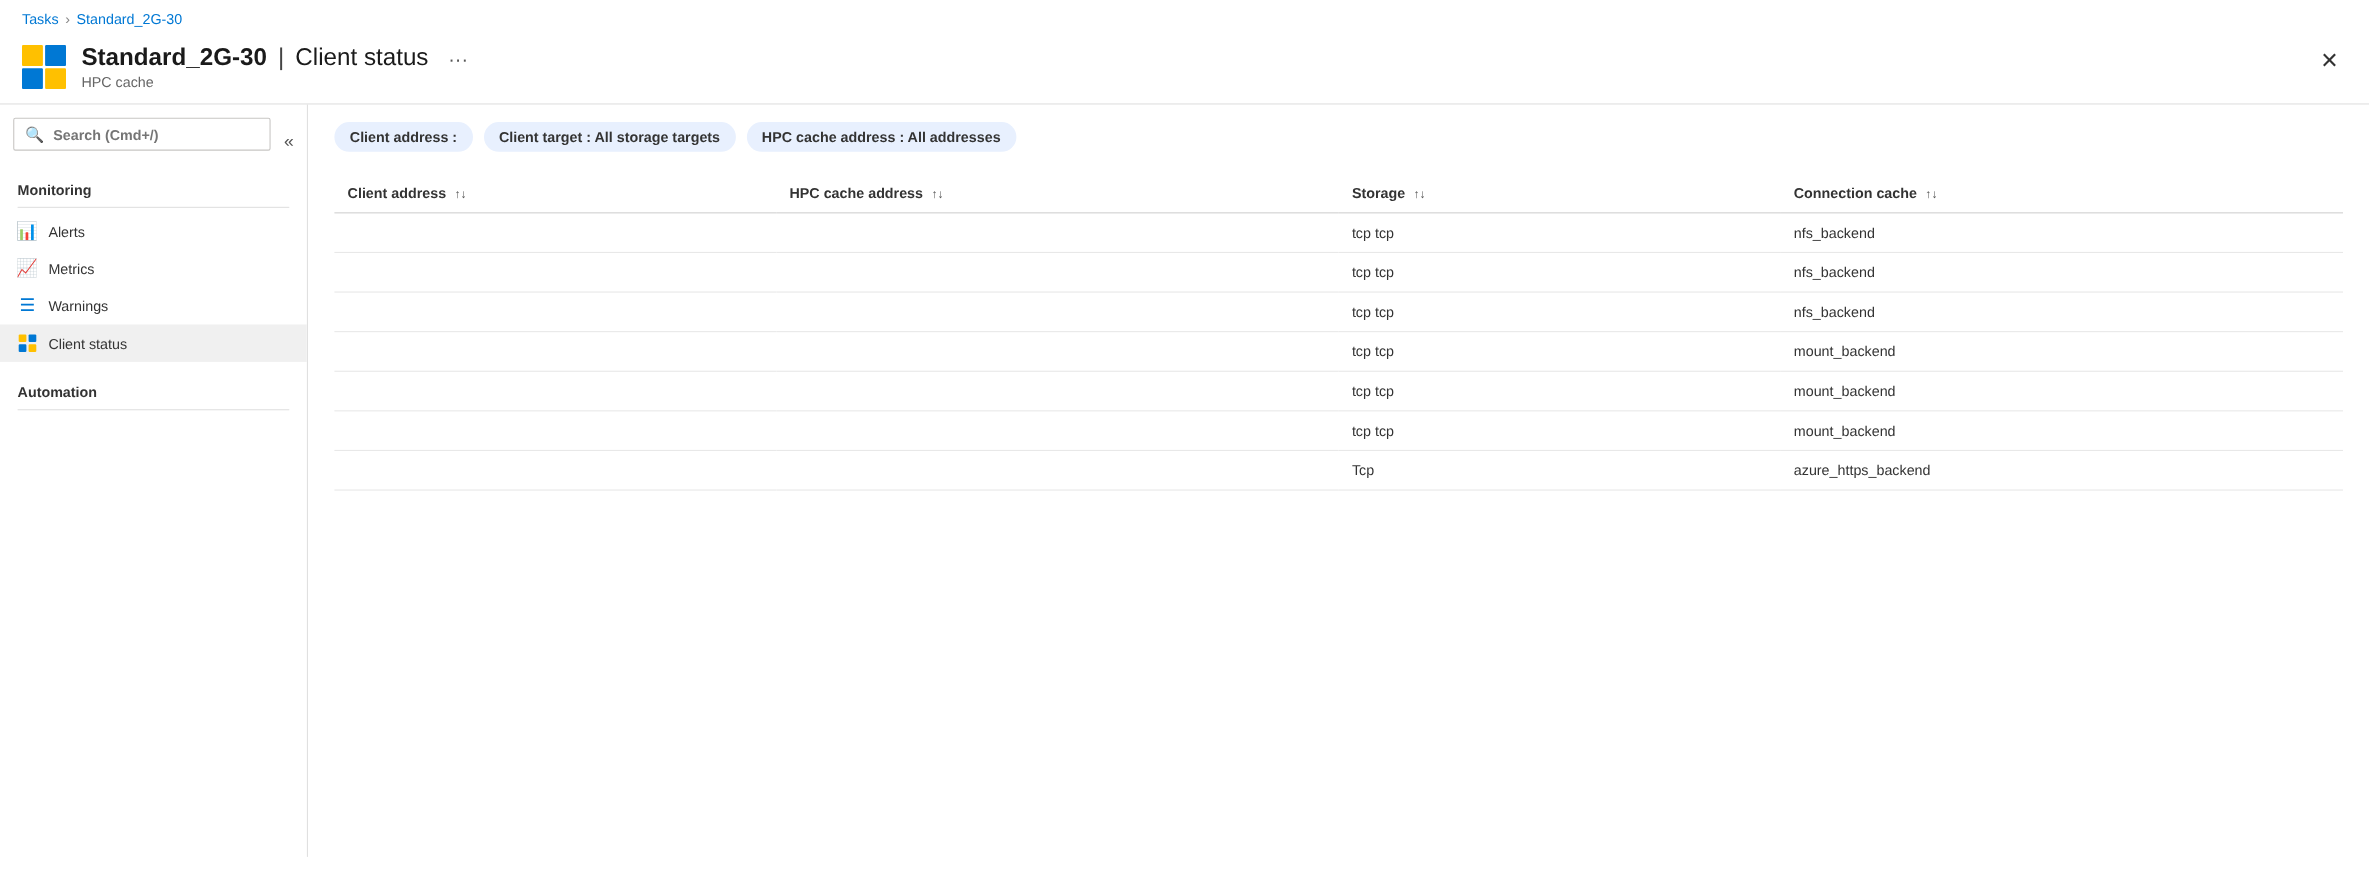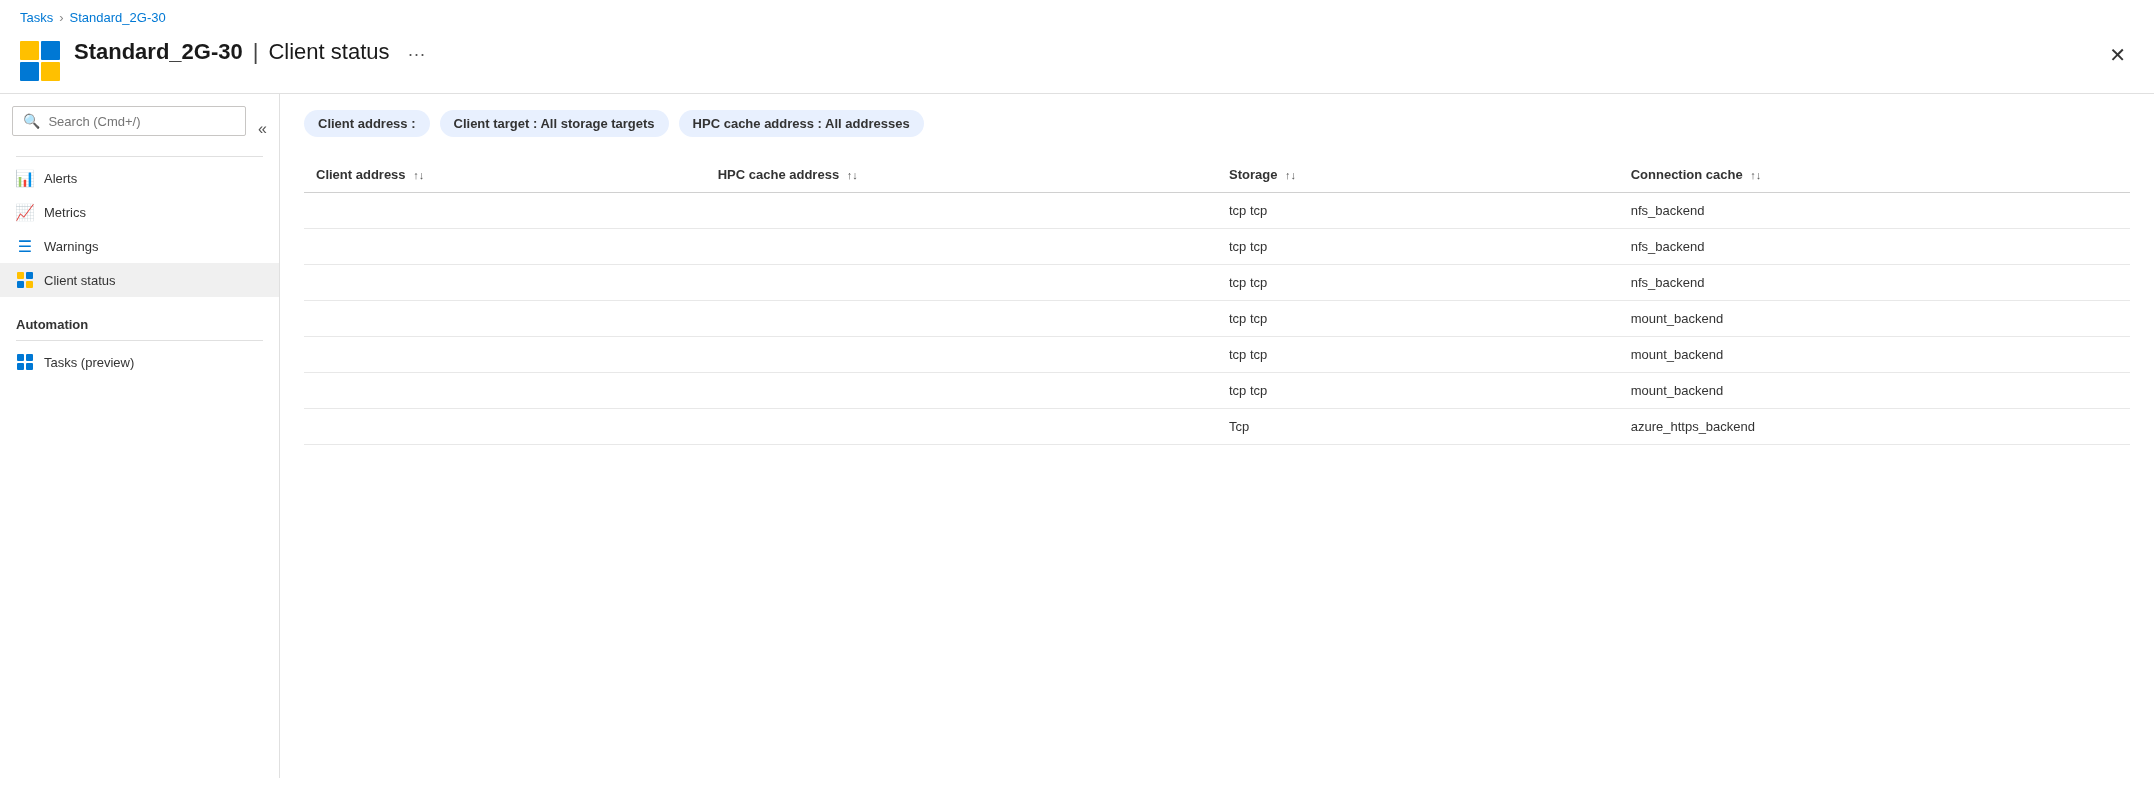"HPC cache" div.header-subtitle { html: none -> <div>HPC cache</div> }
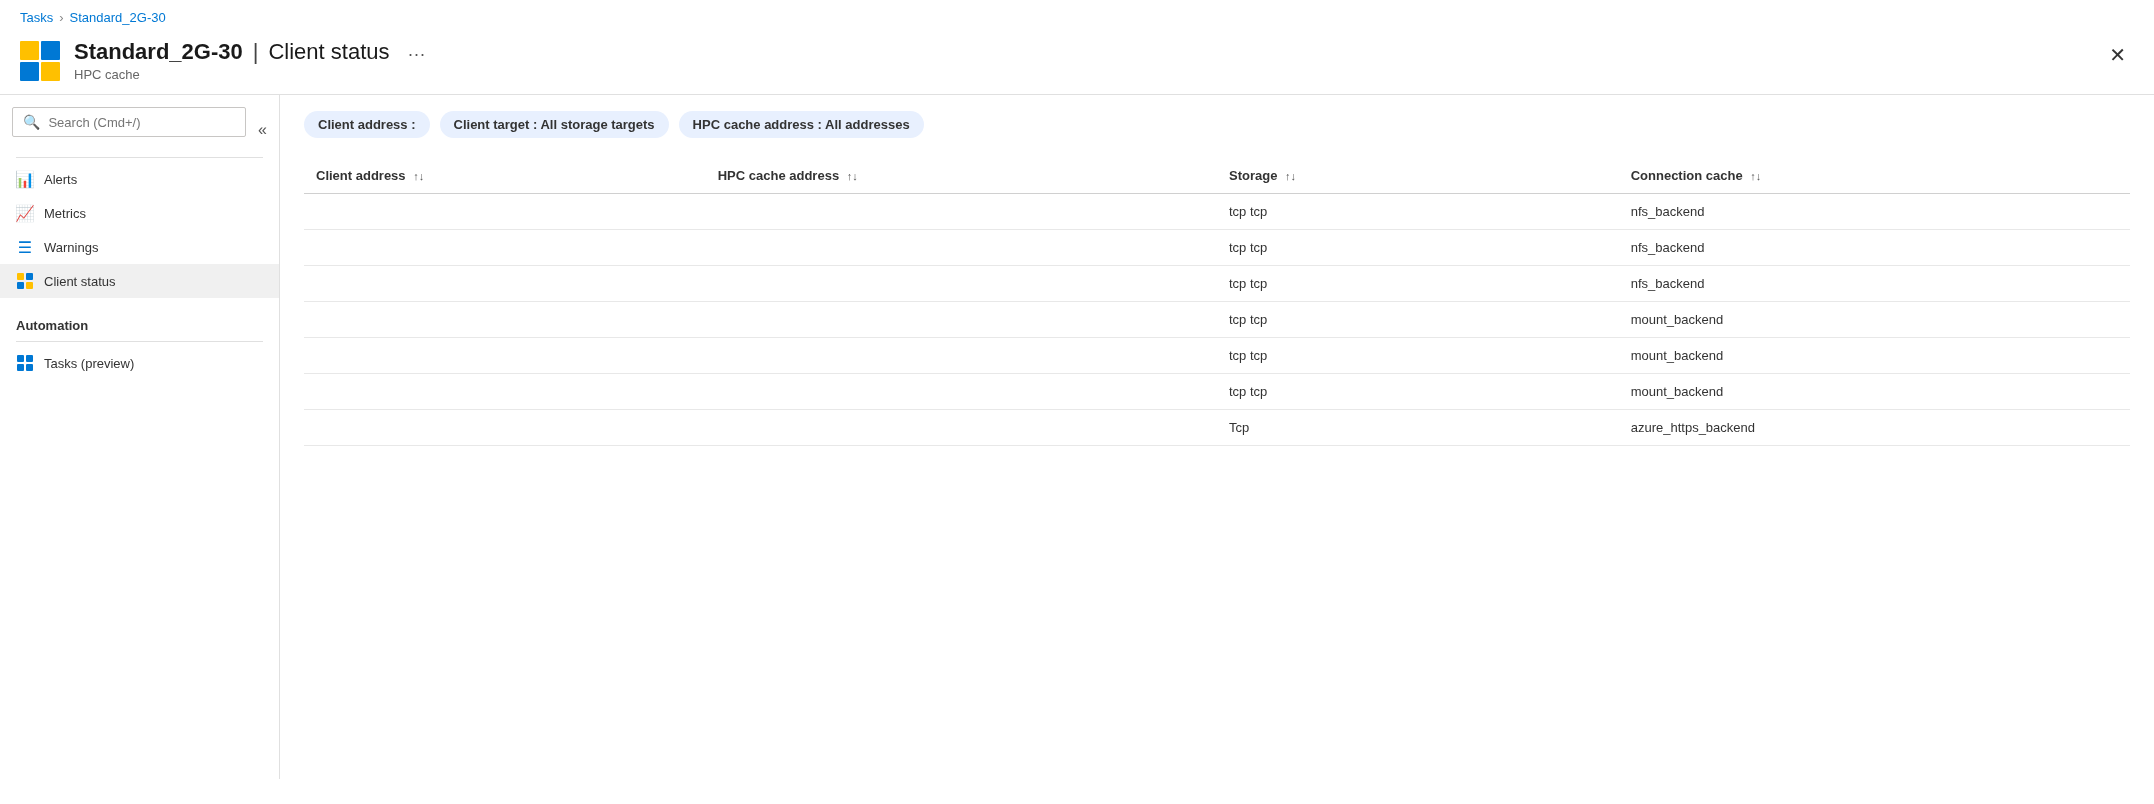"Search (Cmd+/)" .search-input { font-weight: none -> bold }
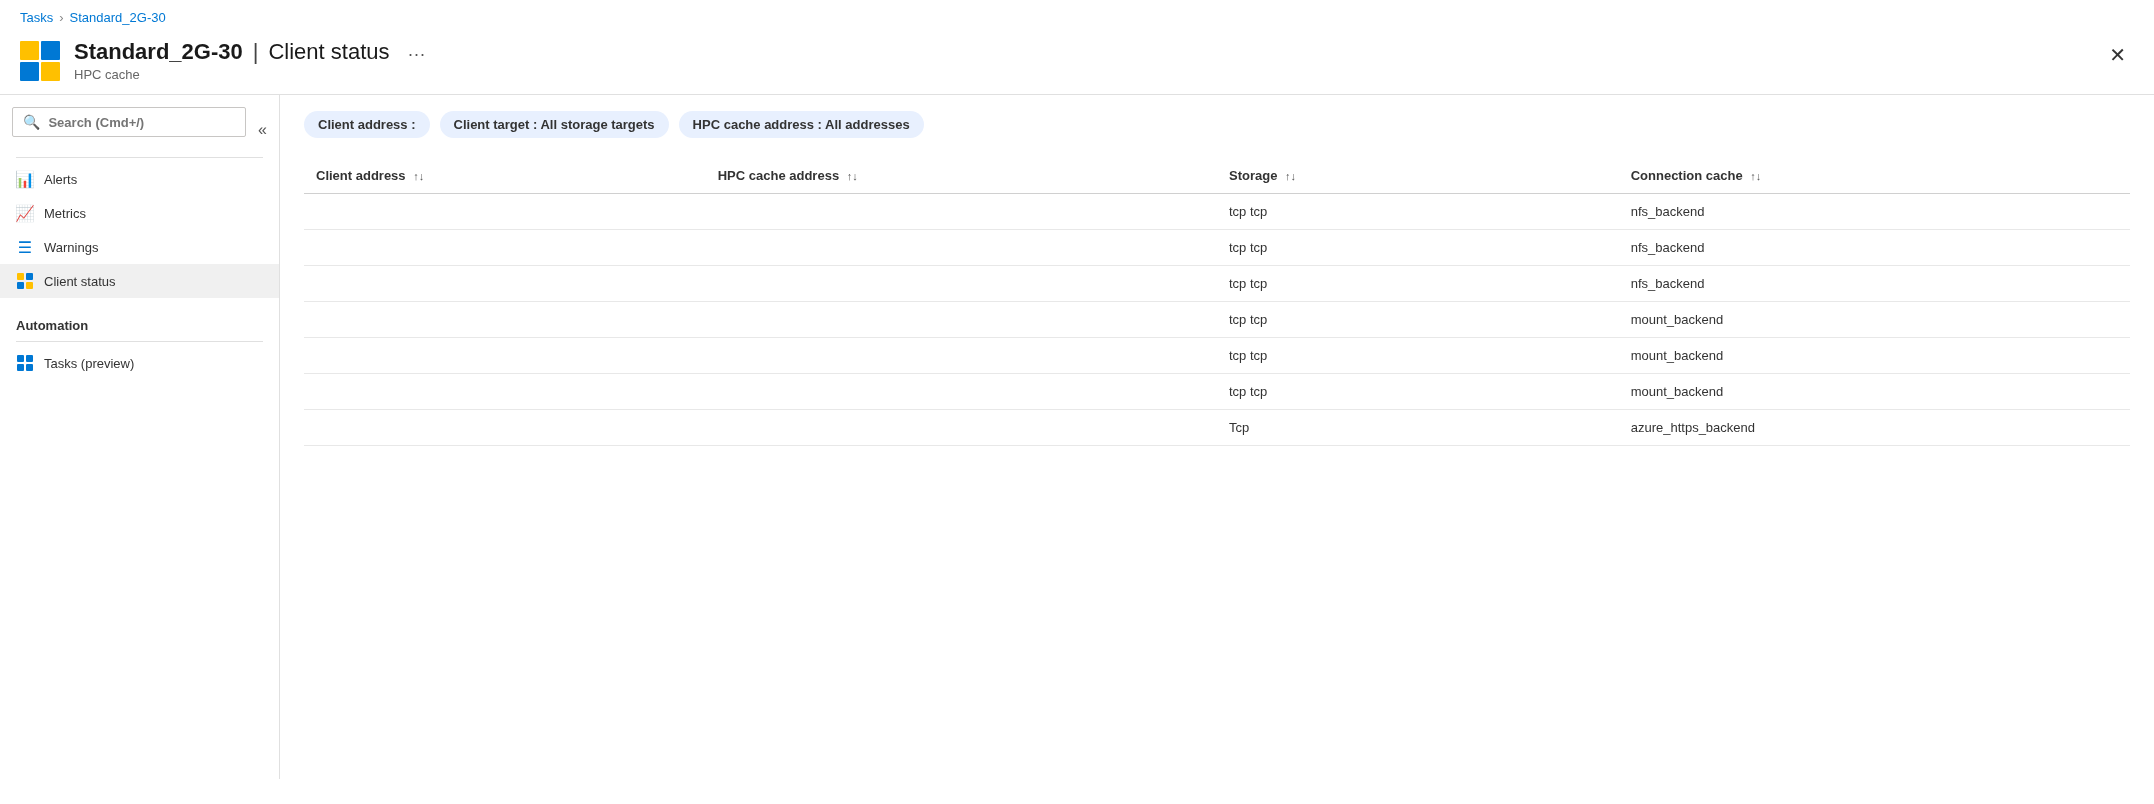"Monitoring" div.section-header { html: none -> <div>Monitoring</div> }
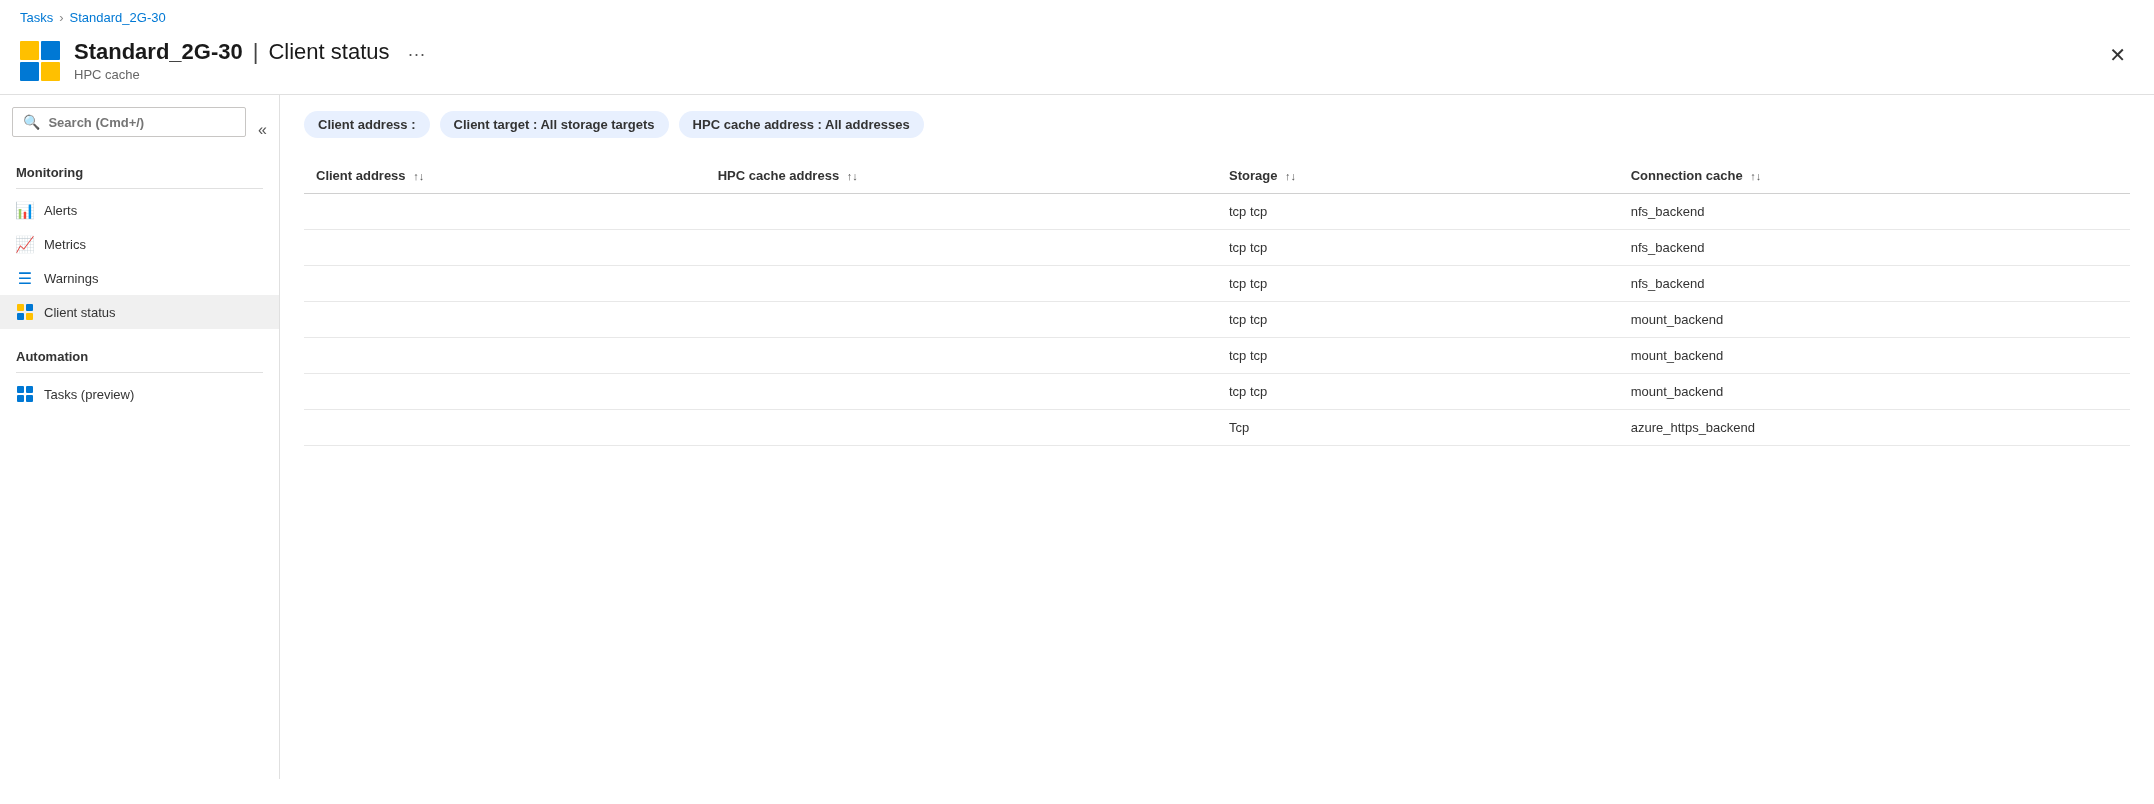"Tasks (preview)" div.nav-item { html: <div> <div> <div> <div></div> <div></div> <div></div> <div></div> </div> </div> <span>Tasks (preview)</span> </div> -> none }
